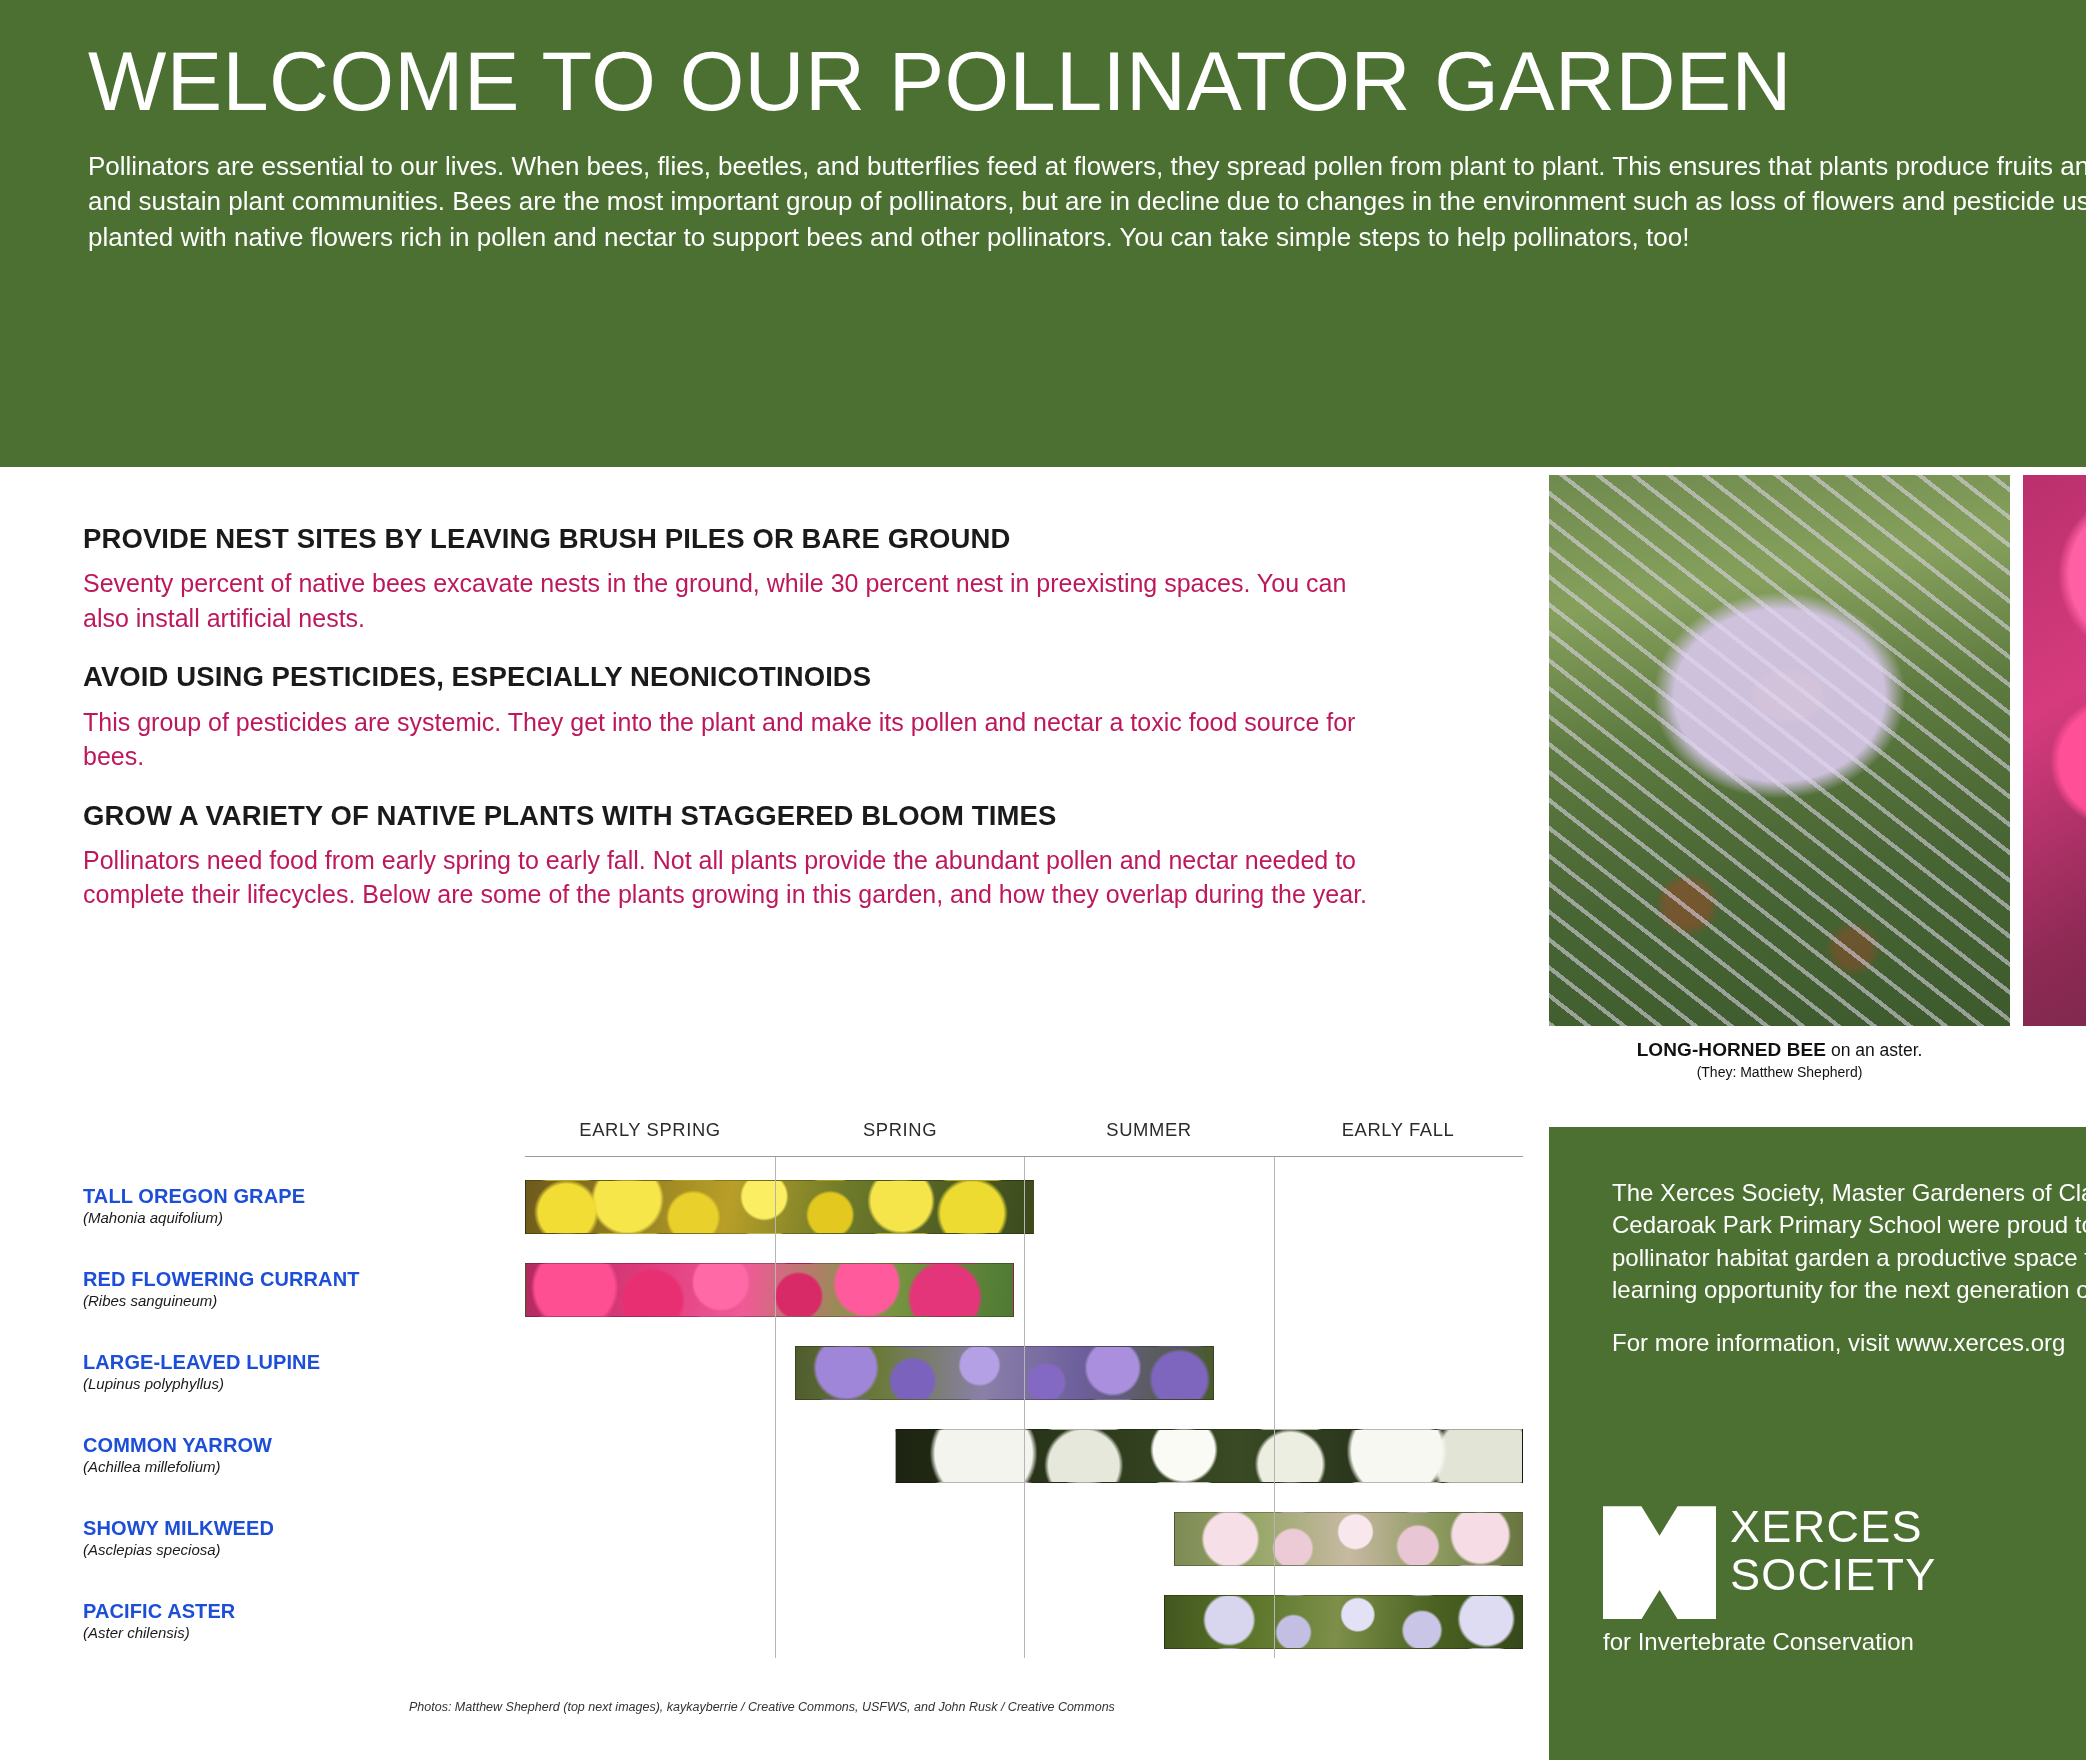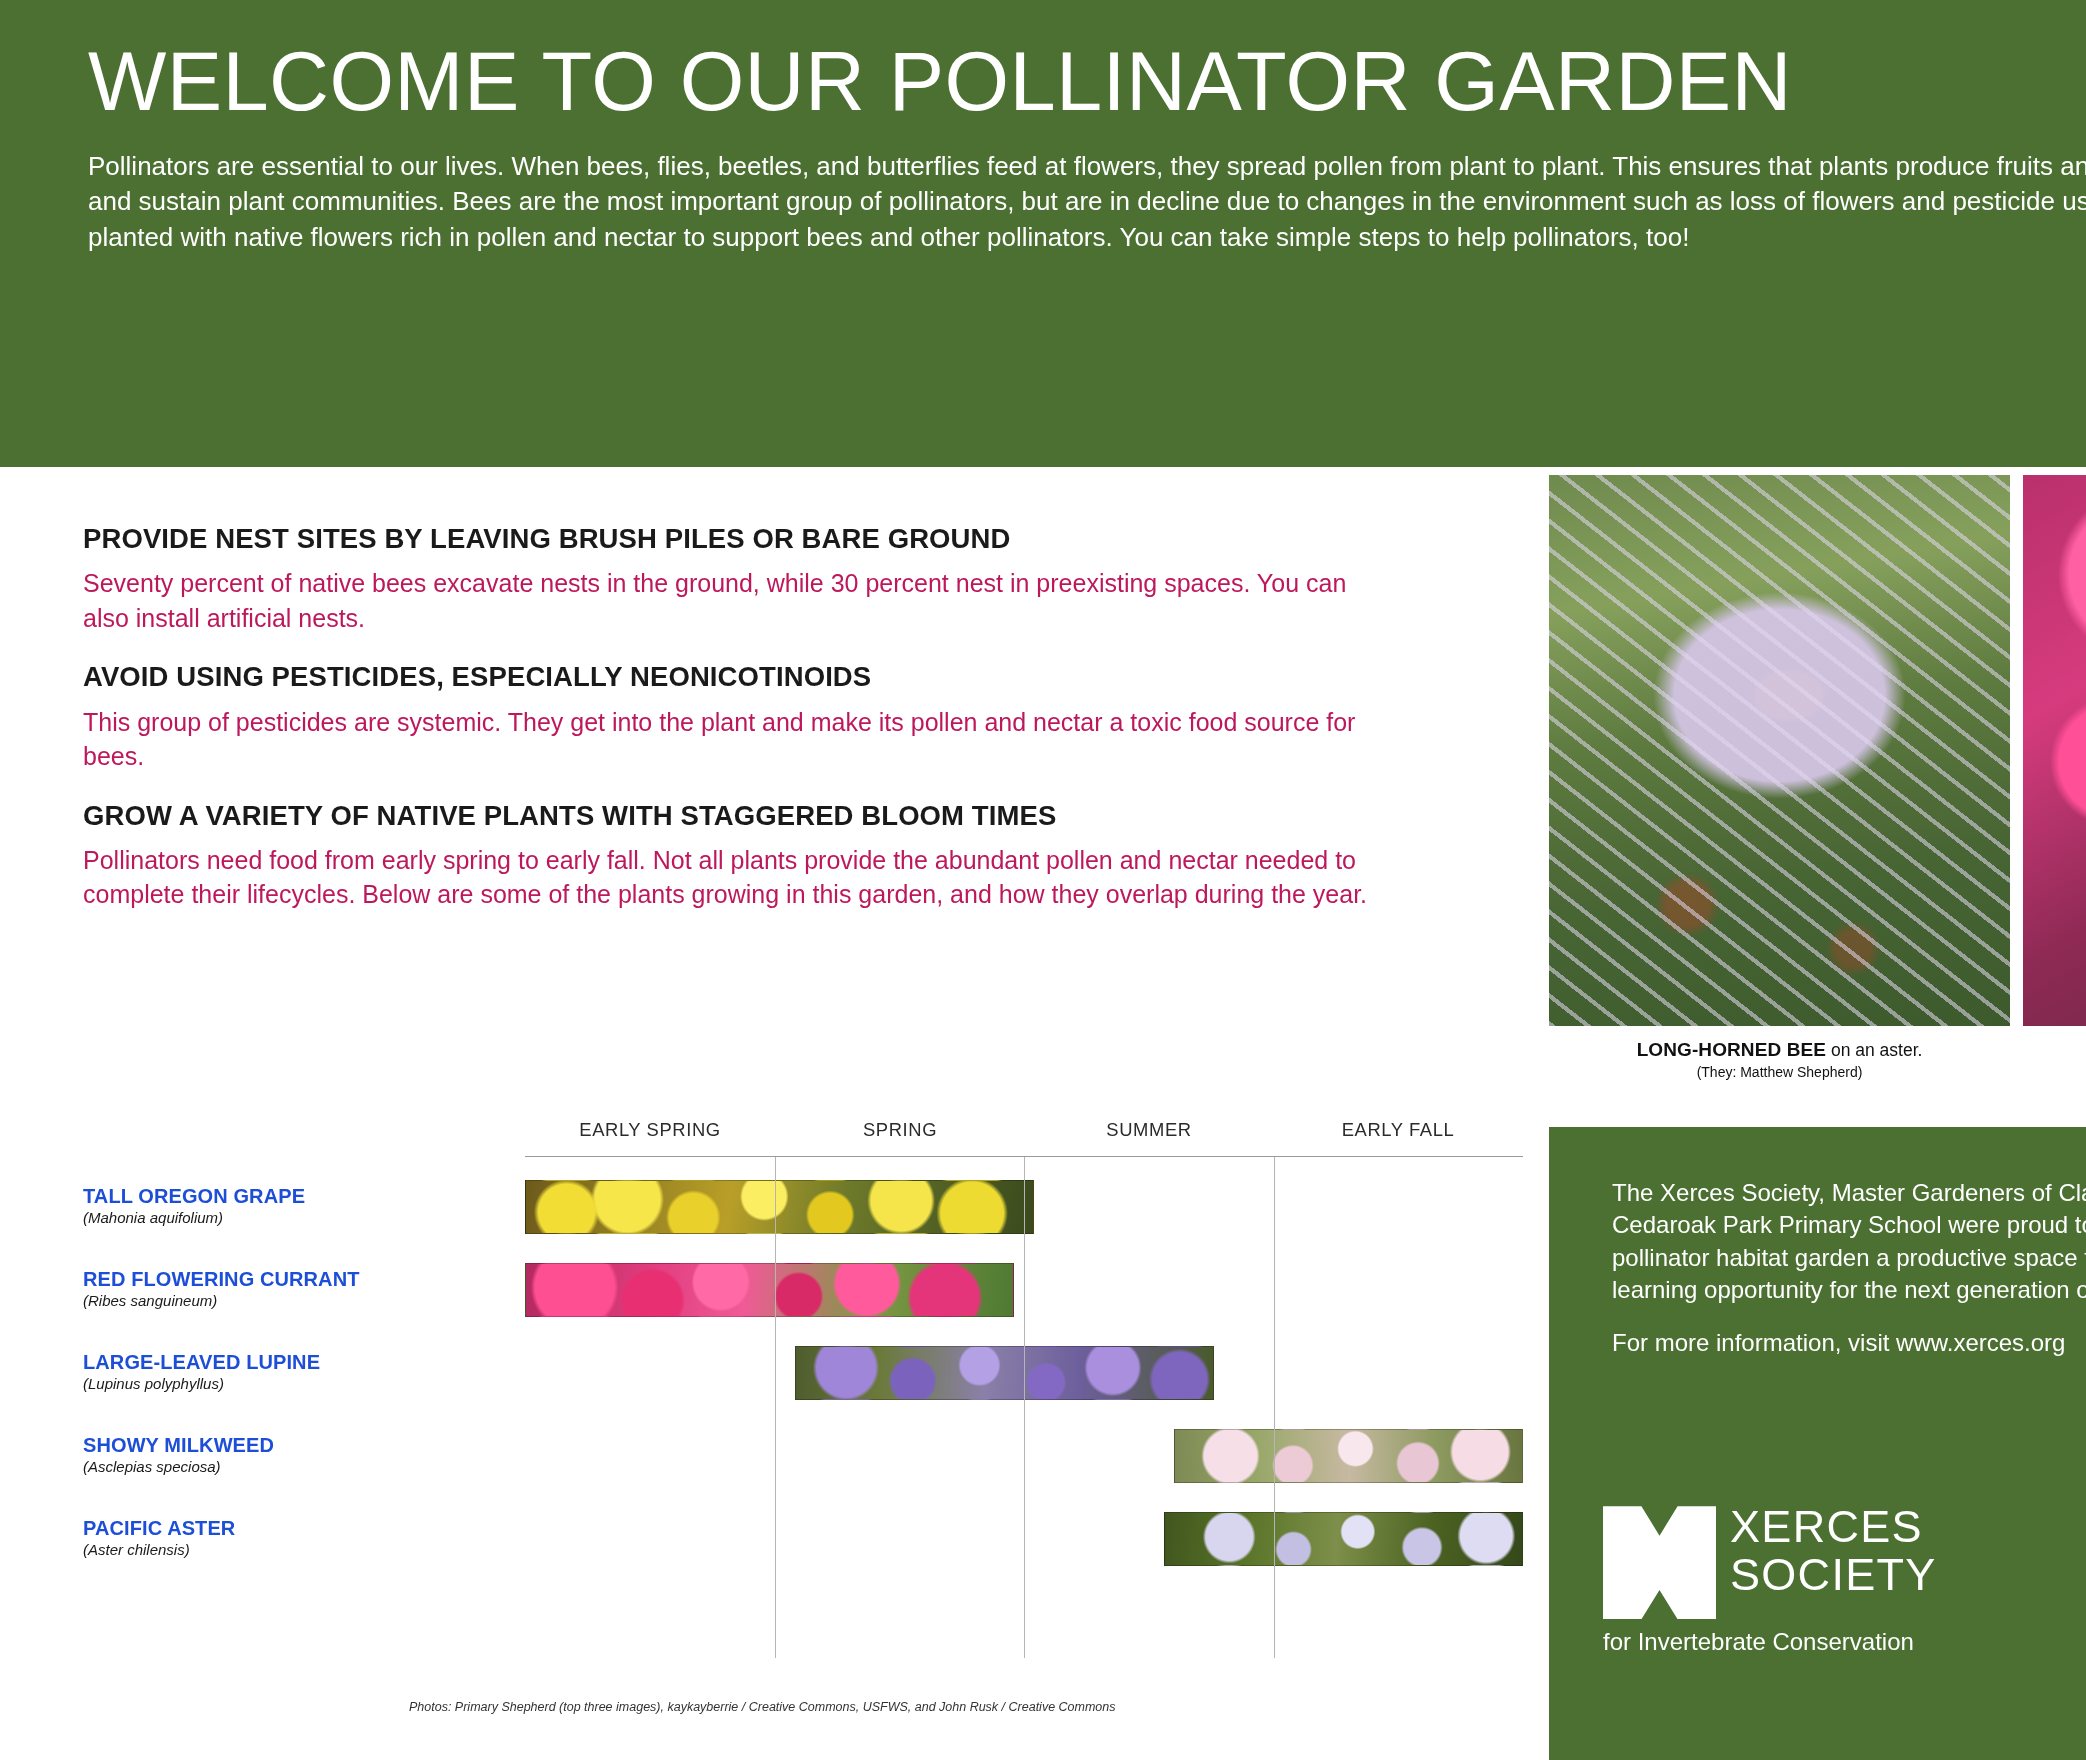"COMMON YARROW" div.chart-row { html: none -> <div> <div>COMMON YARROW</div> <div>(Achillea millefolium)</div> <div></div> </div> }
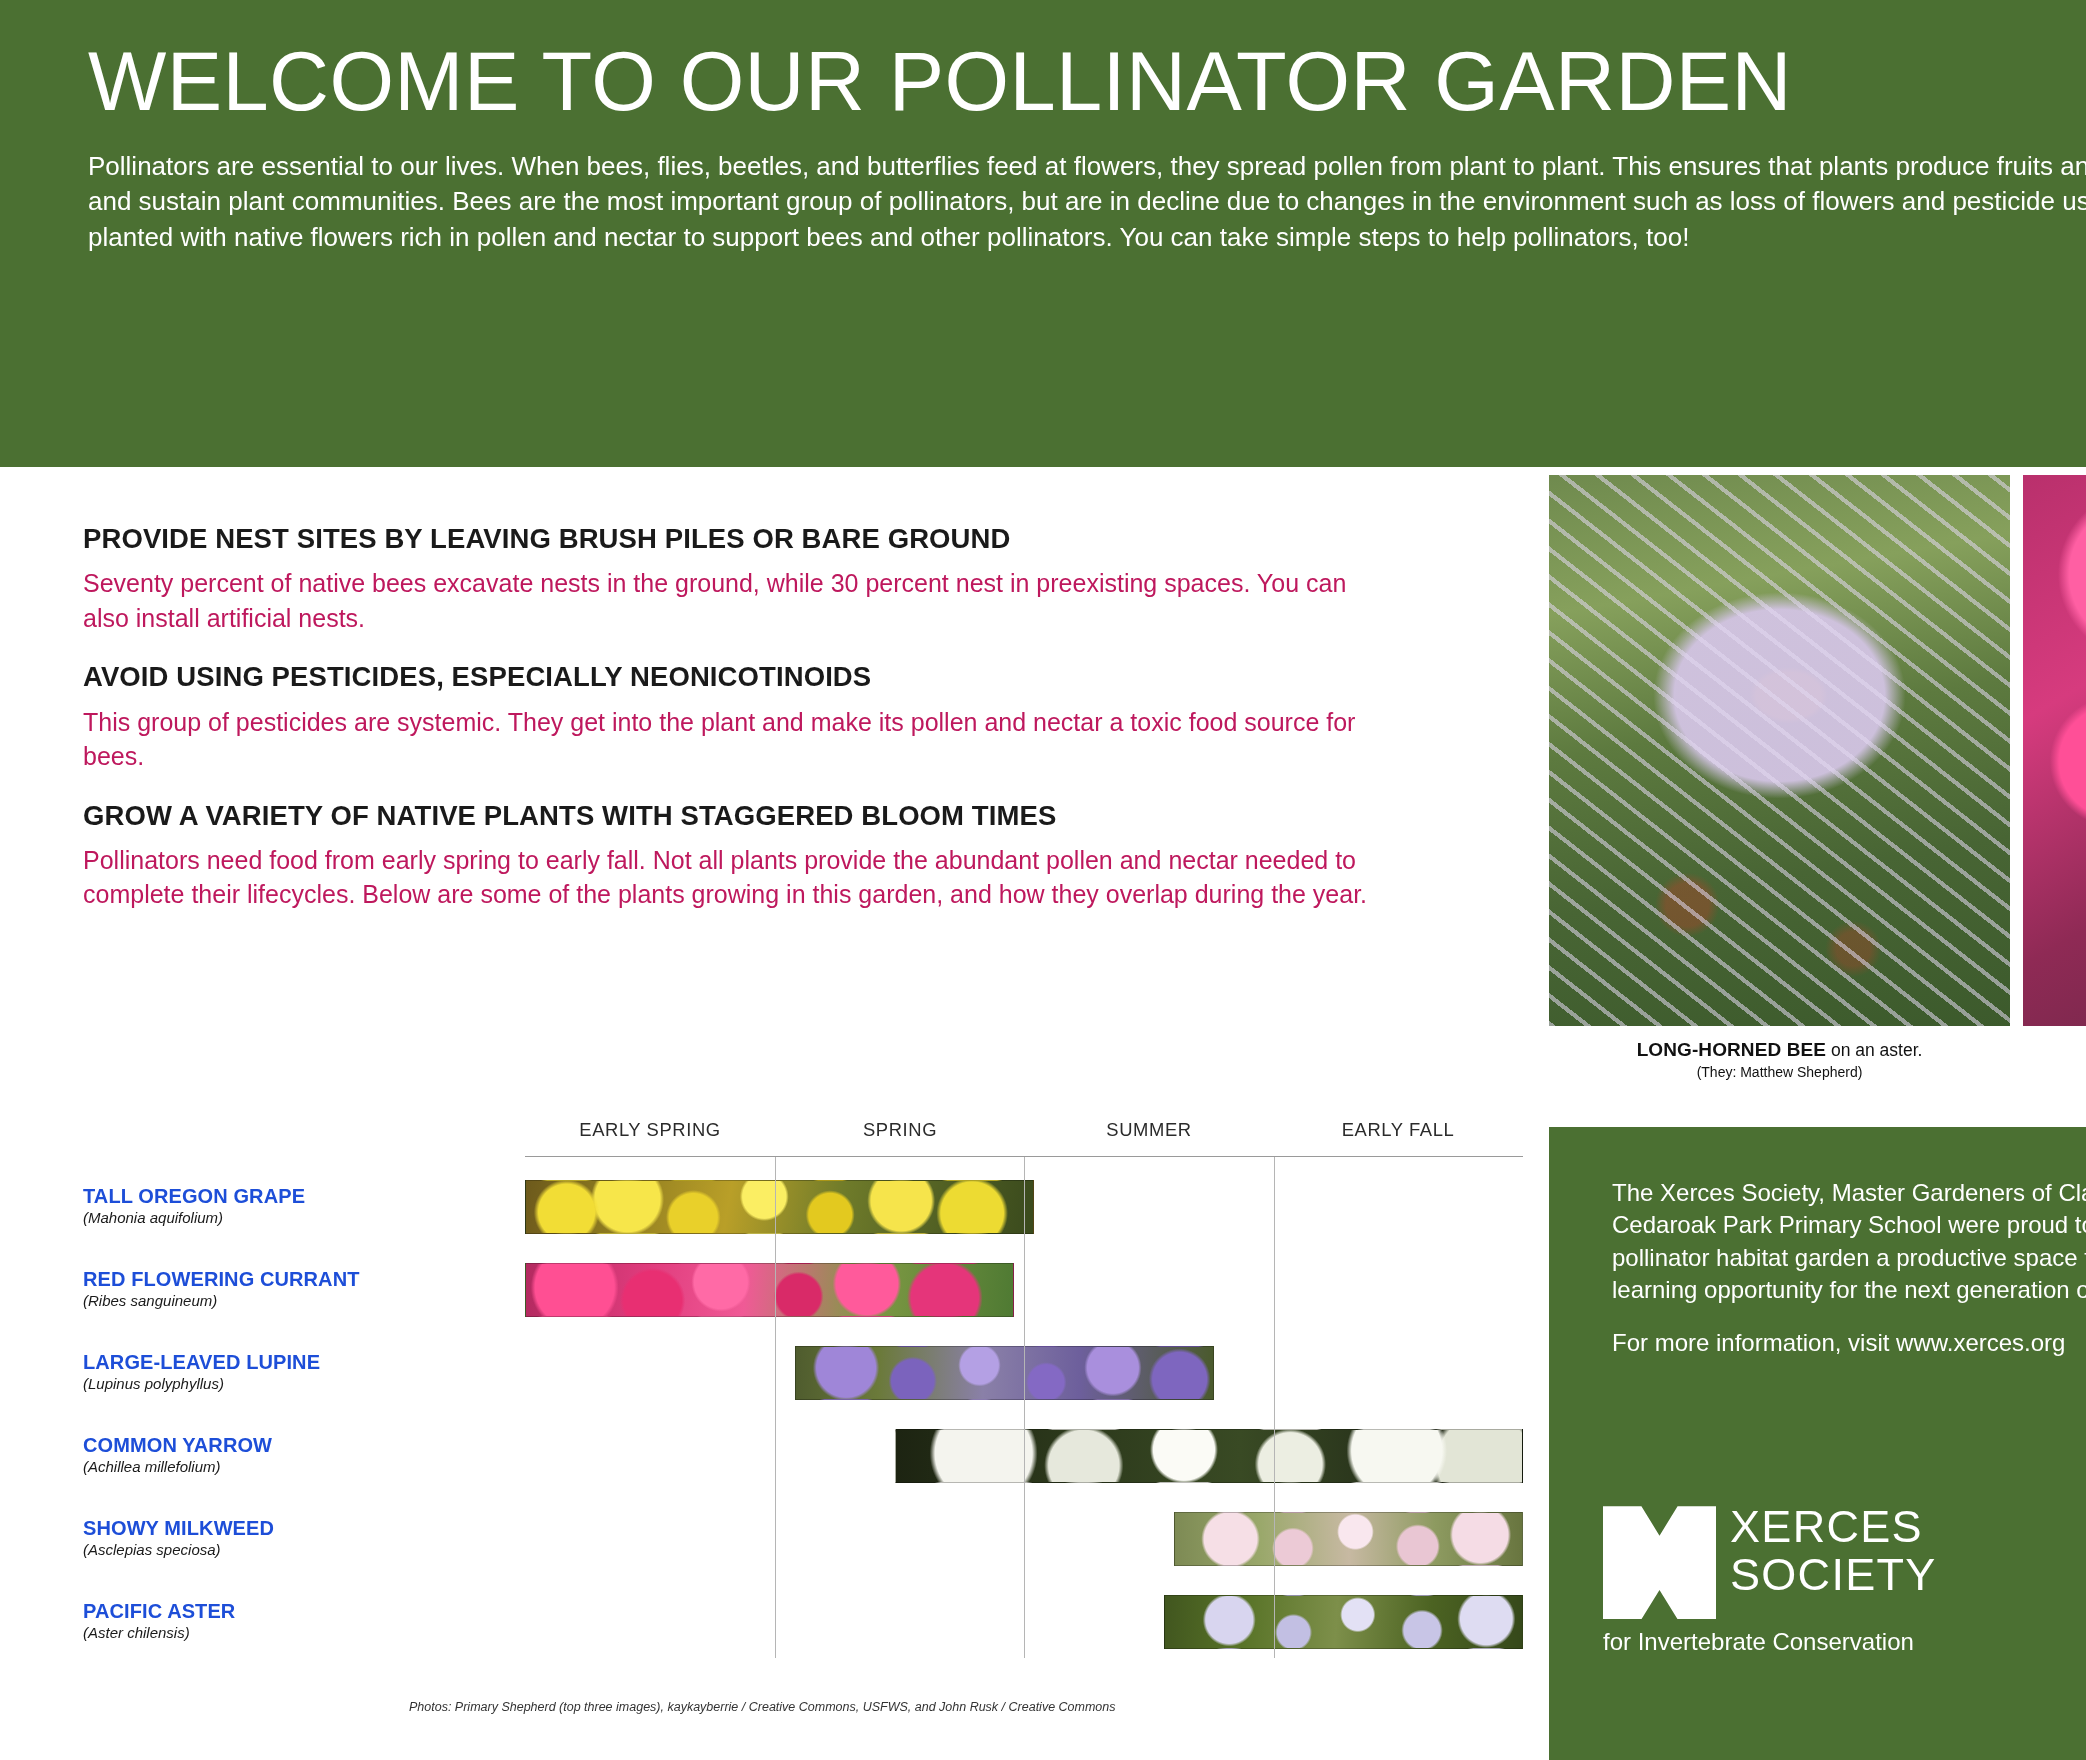"Photos: Primary Shepherd (top three" div.chart-credit { text: Primary Shepherd (top three -> Matthew Shepherd (top next }
